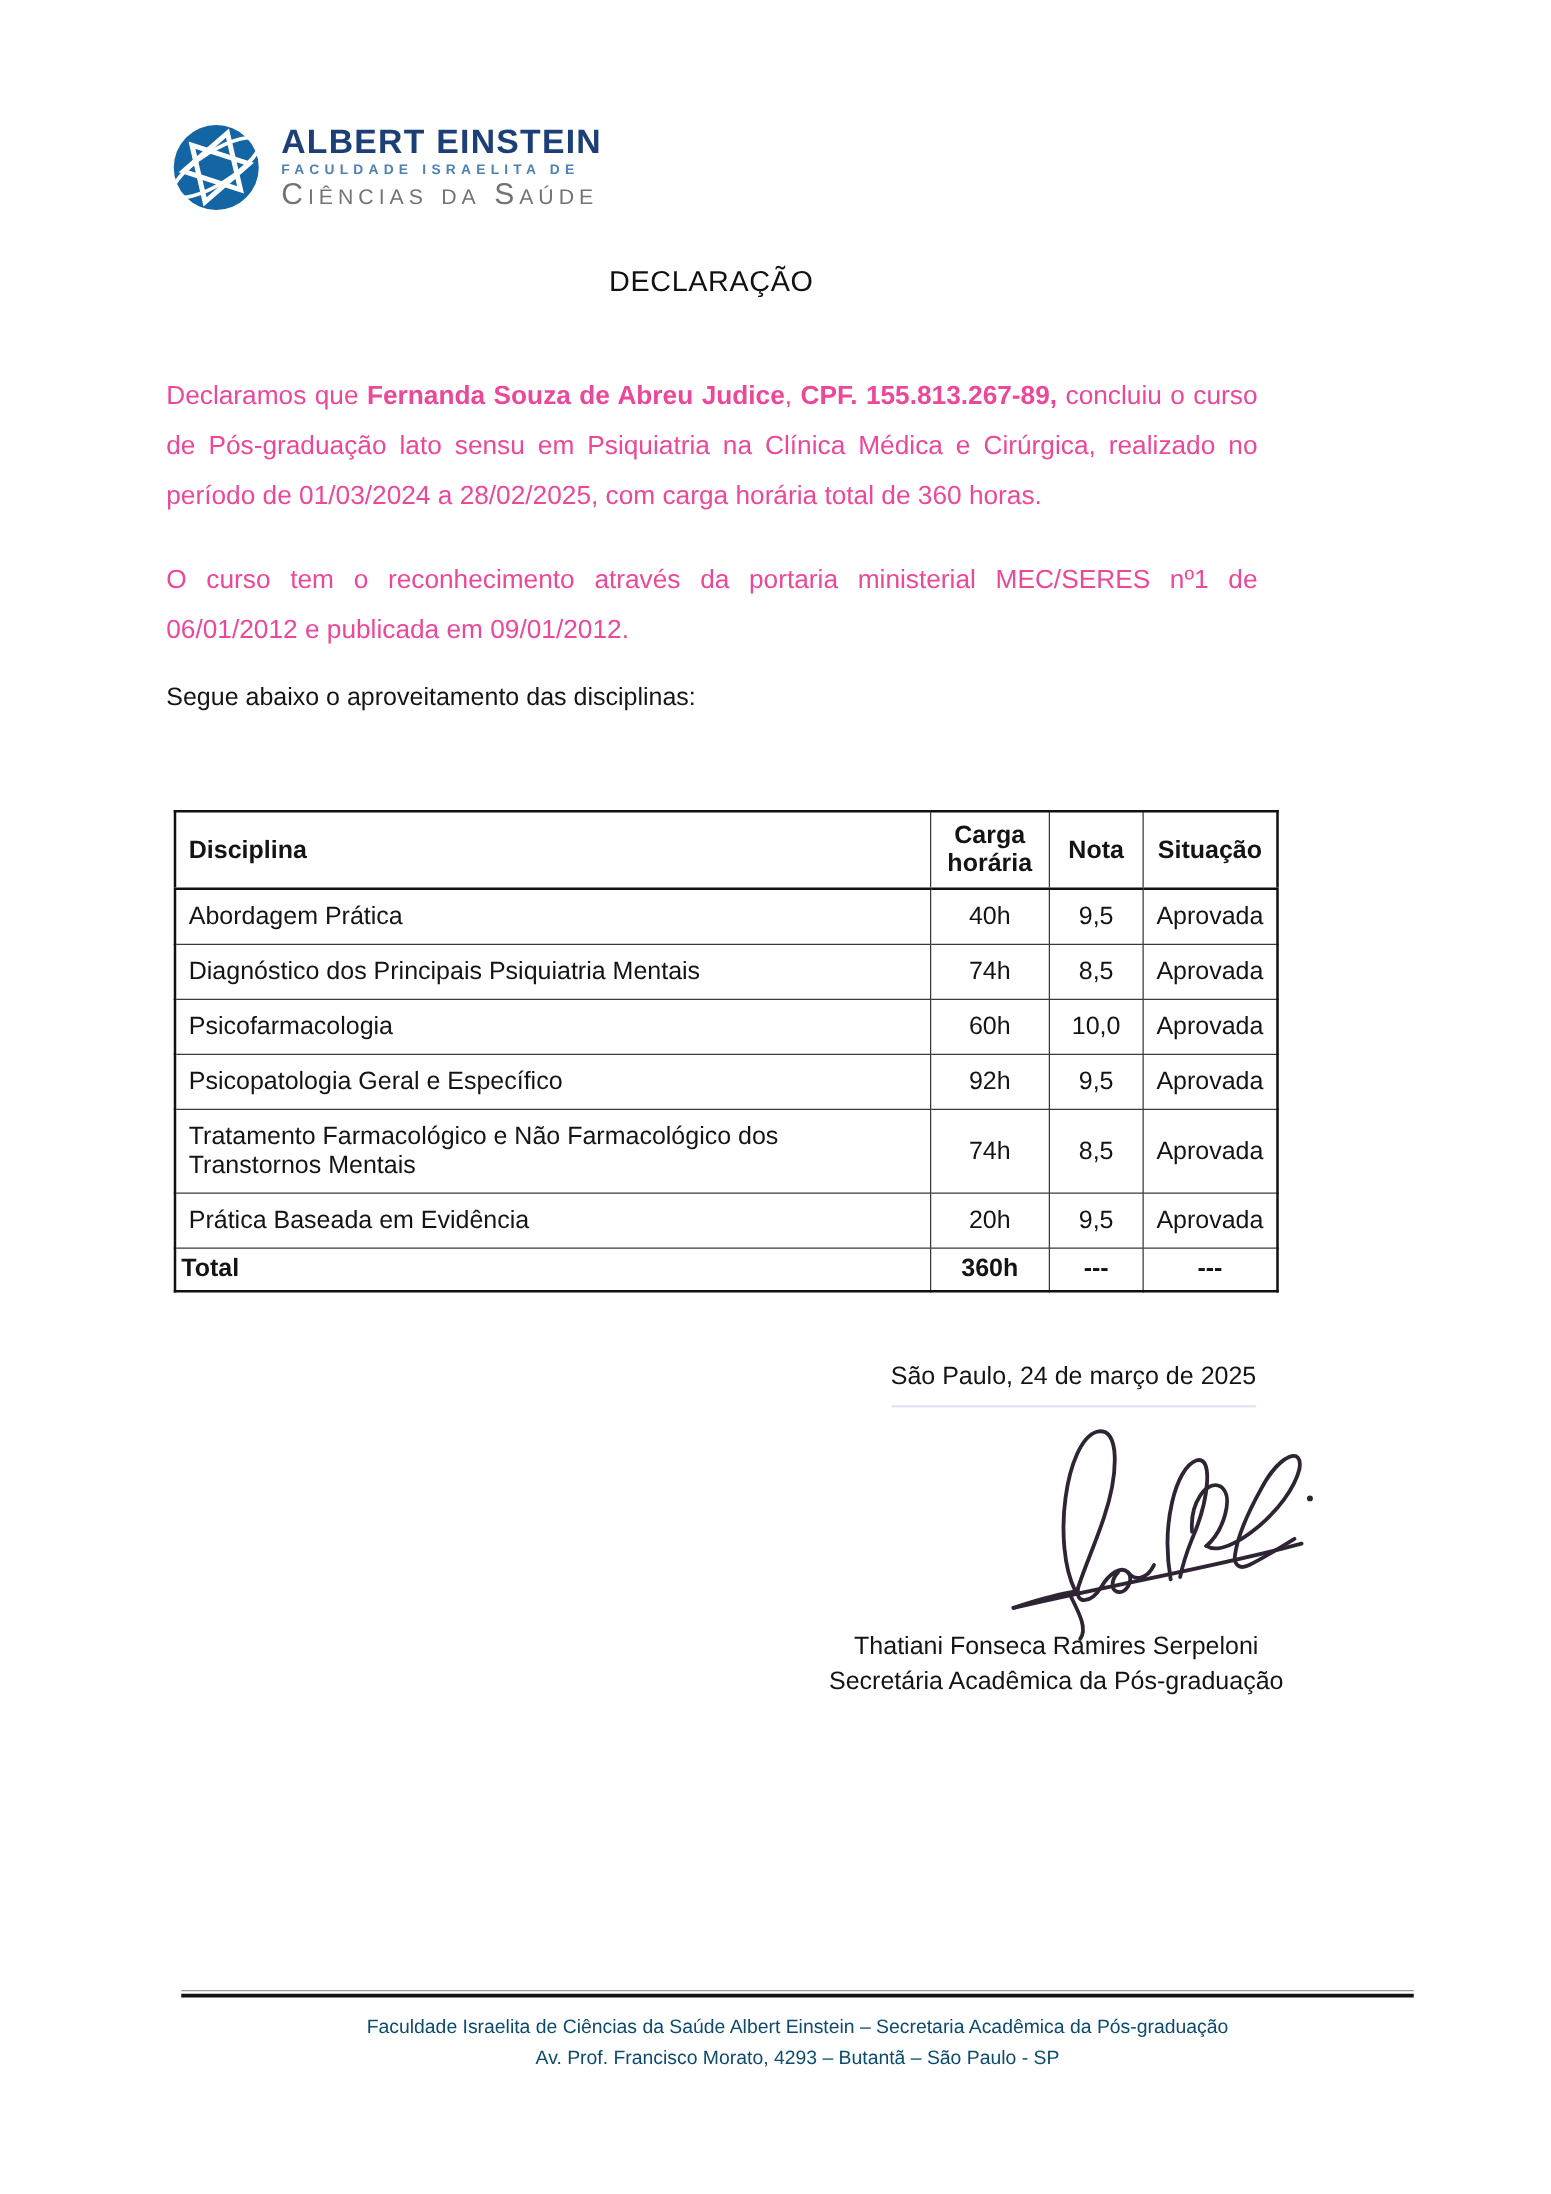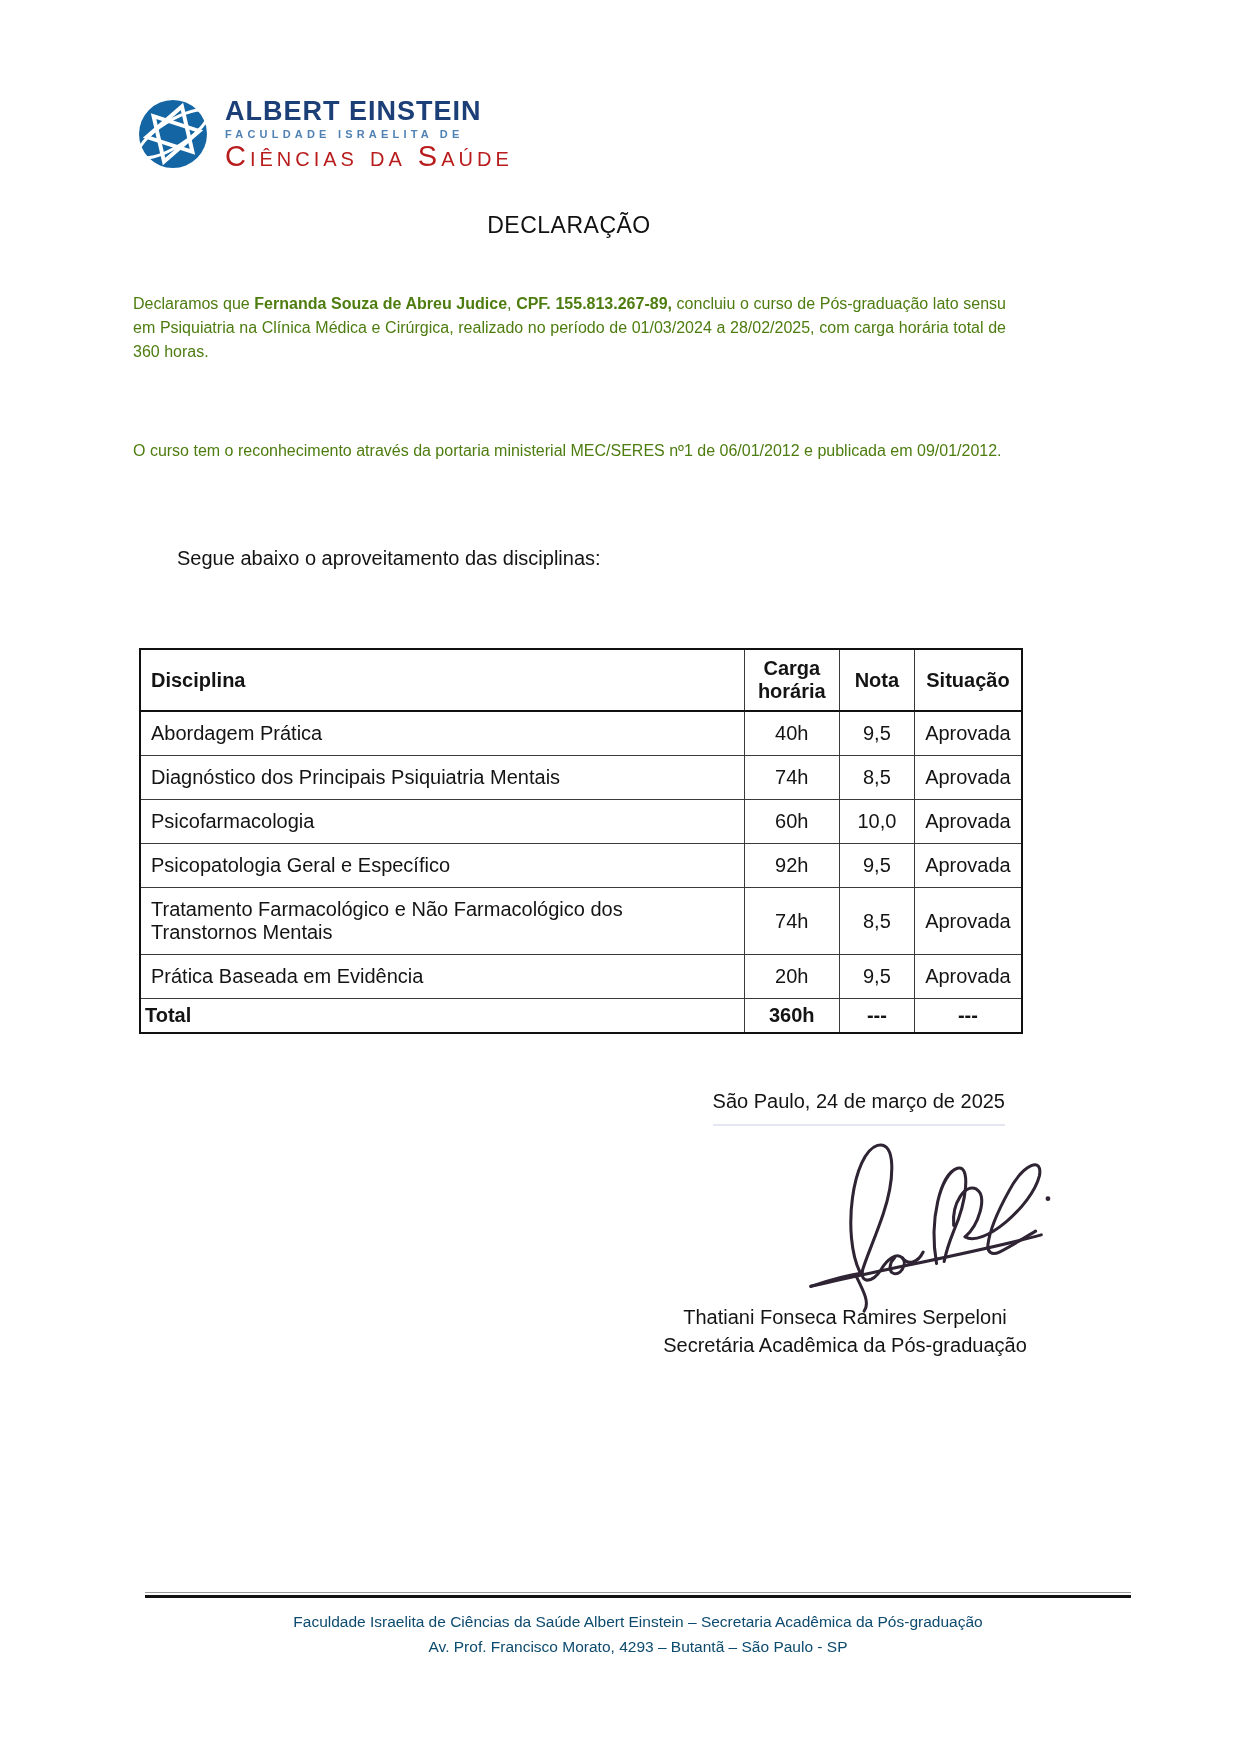"Ciências da Saúde" .logo-sub2 { color: #b91c1c -> #737373; font-size: 29px -> 24px }
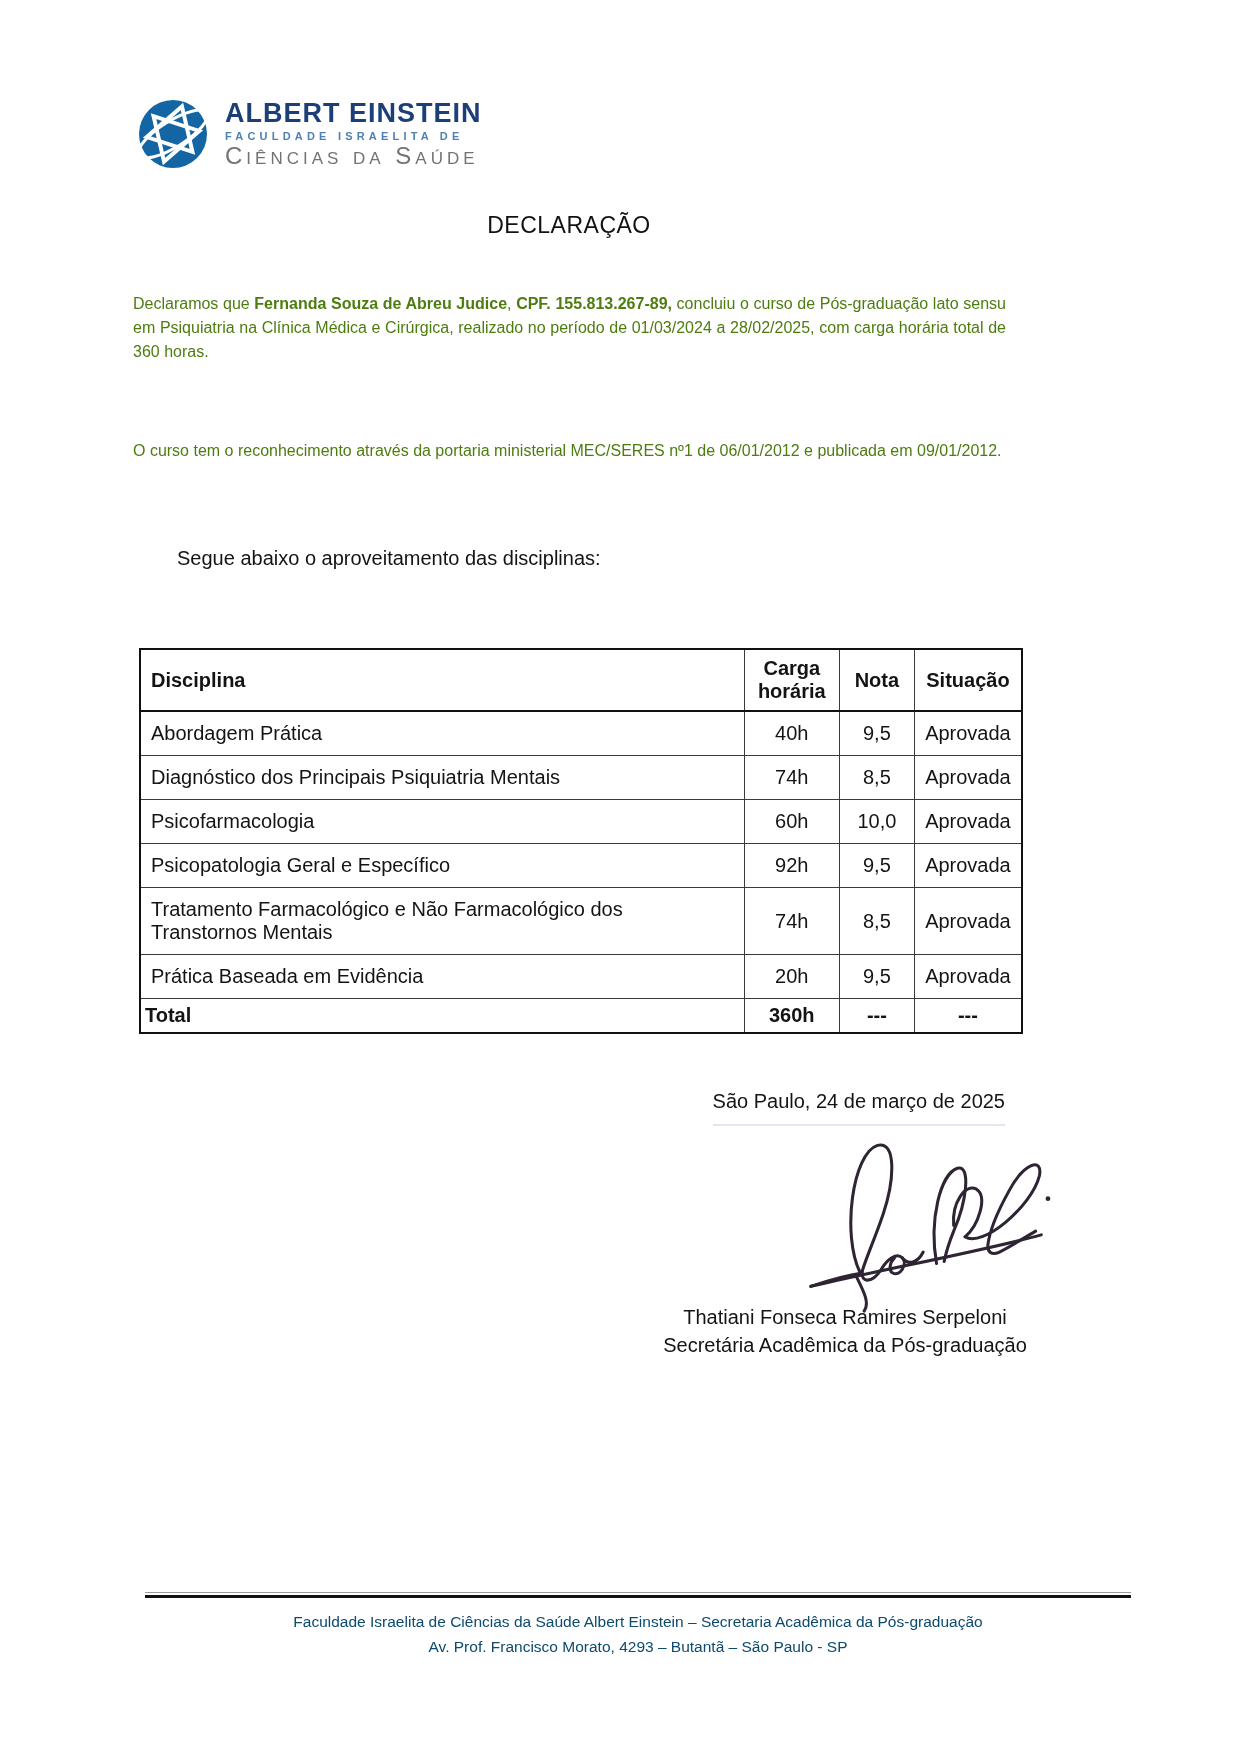"Declaramos que Fernanda Souza de" .para { color: #4d7c0f -> #ec4899; font-size: 16px -> 21px; line-height: 24px -> 40px }
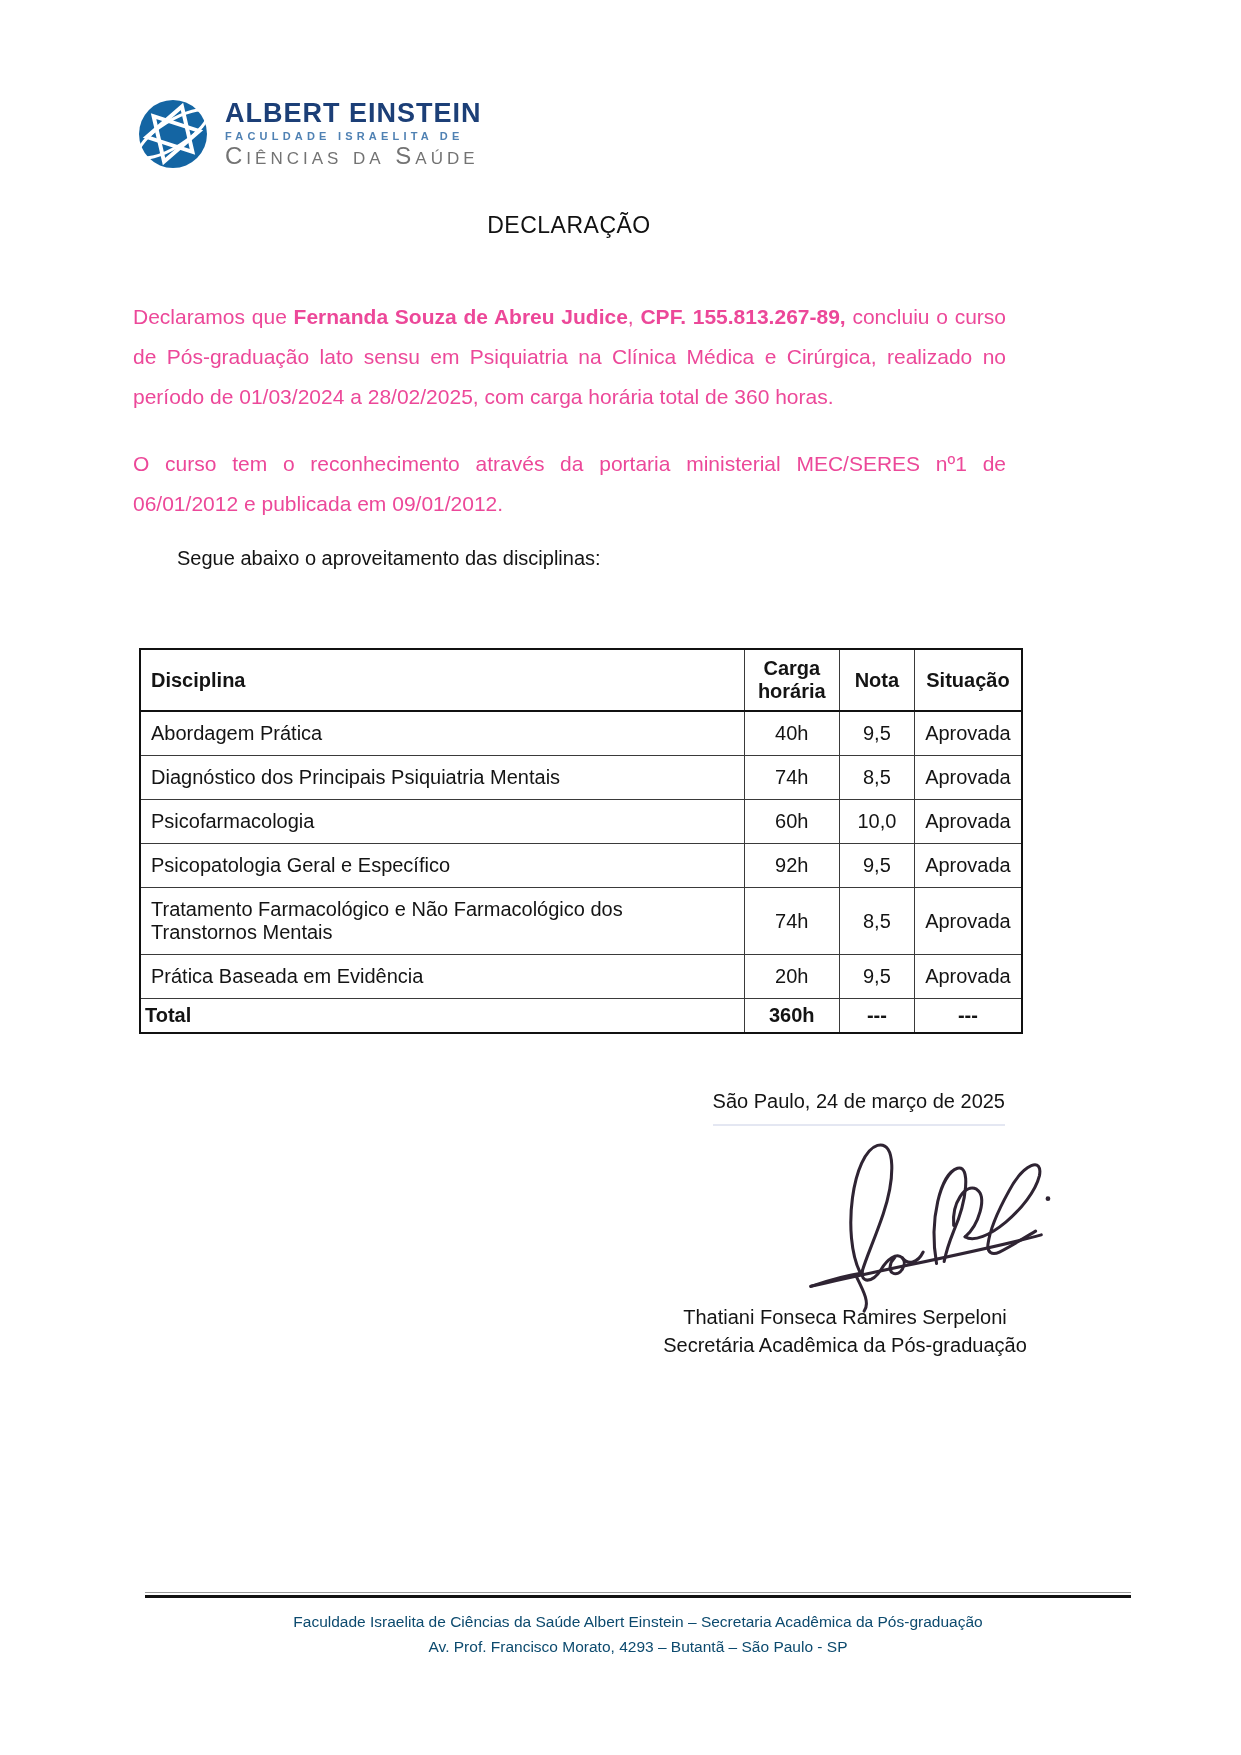"Segue abaixo o aproveitamento das" .lead { margin-left: 44px -> none }
